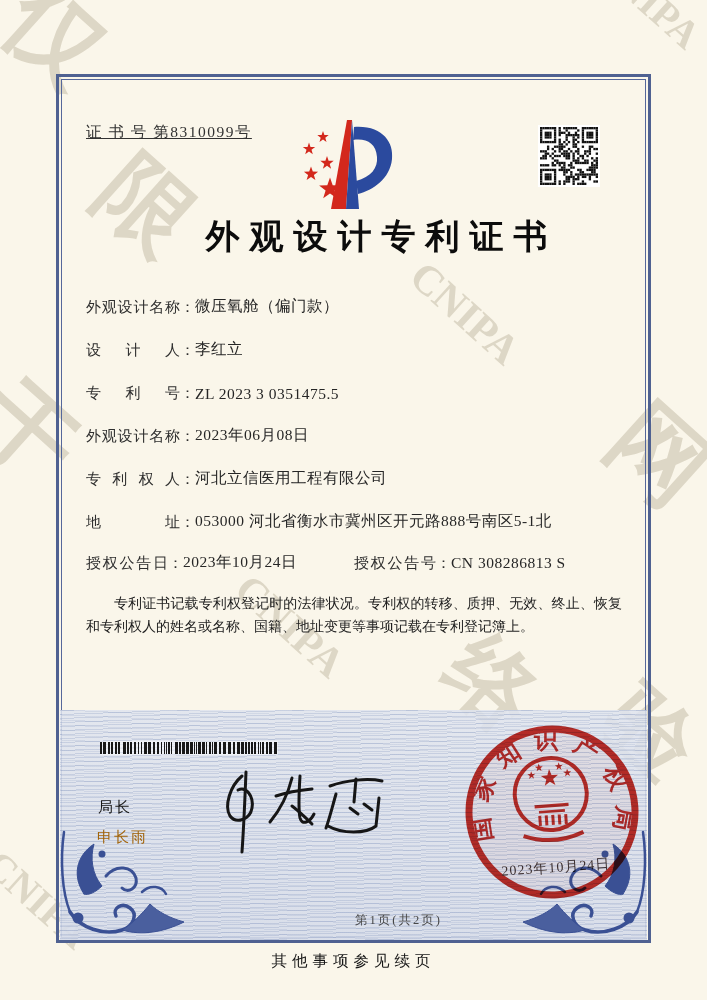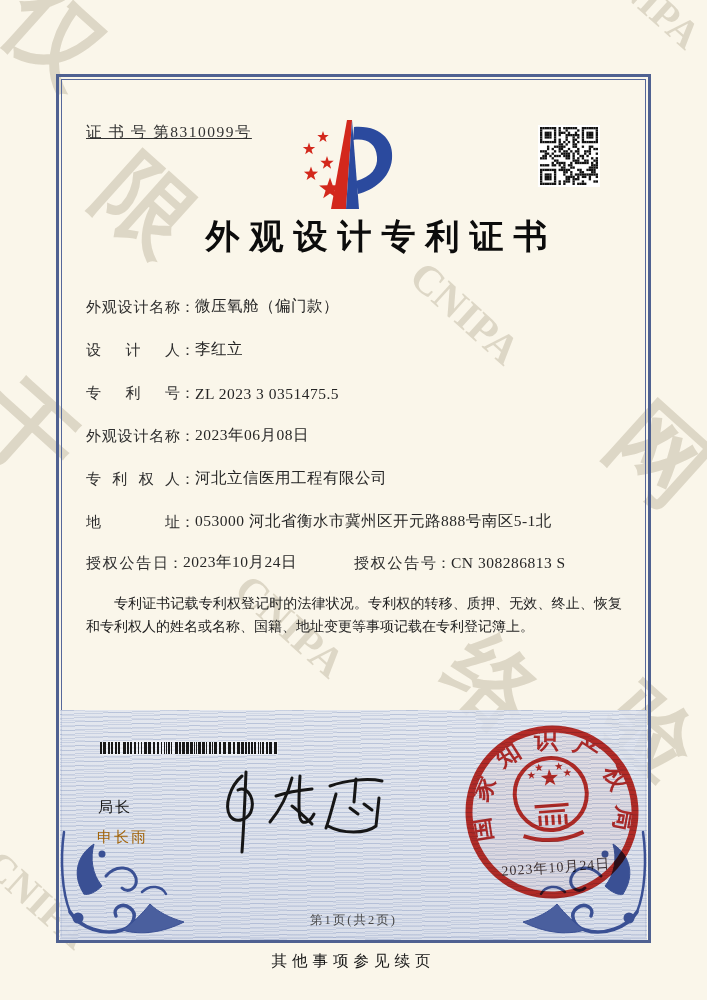"第1页(共2页)" .page-num { padding-left: none -> 45px }
